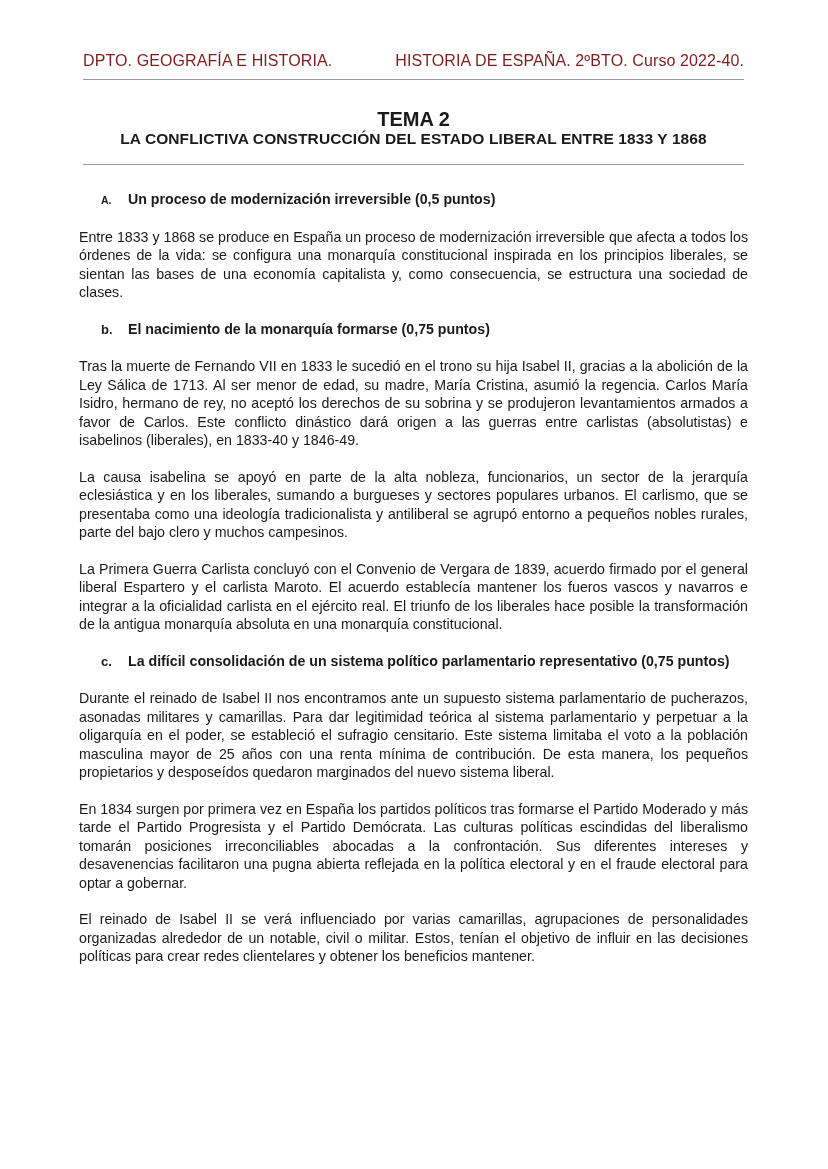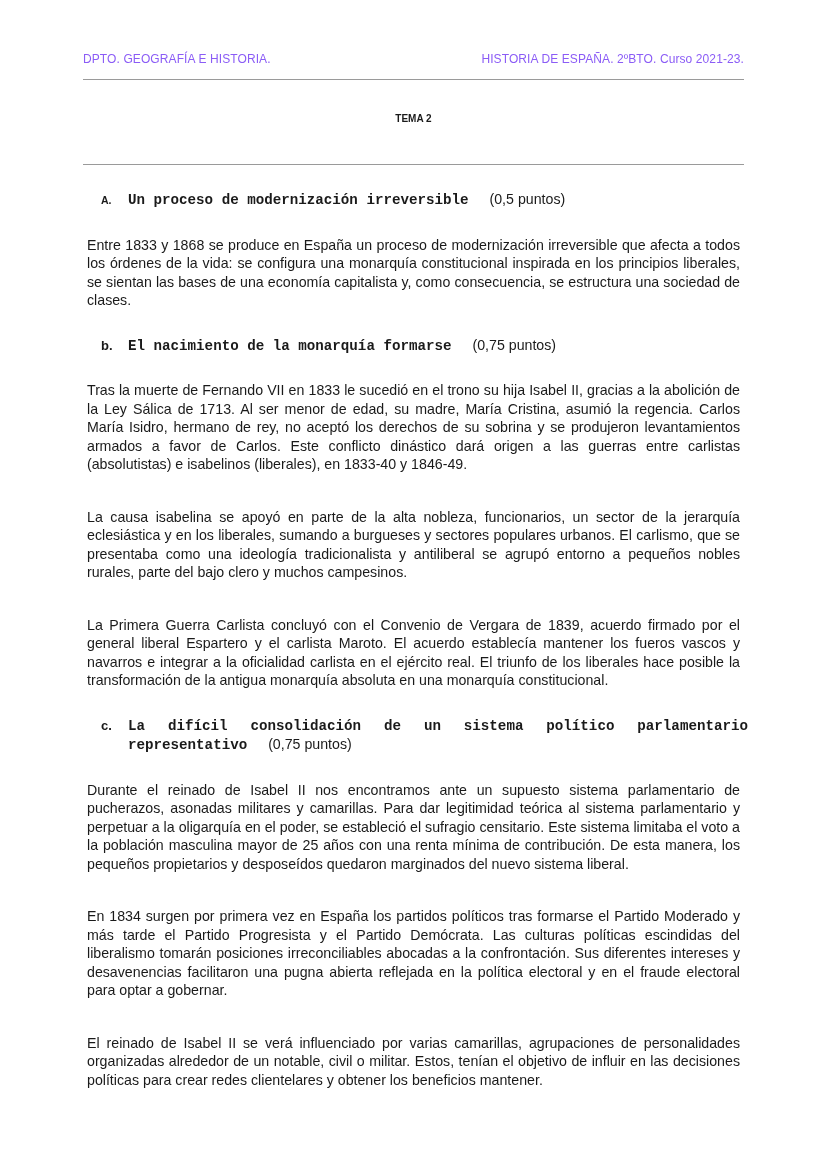"DPTO. GEOGRAFÍA E HISTORIA." .header { color: #8b5cf6 -> #7f1d1d; font-size: 12px -> 16px }
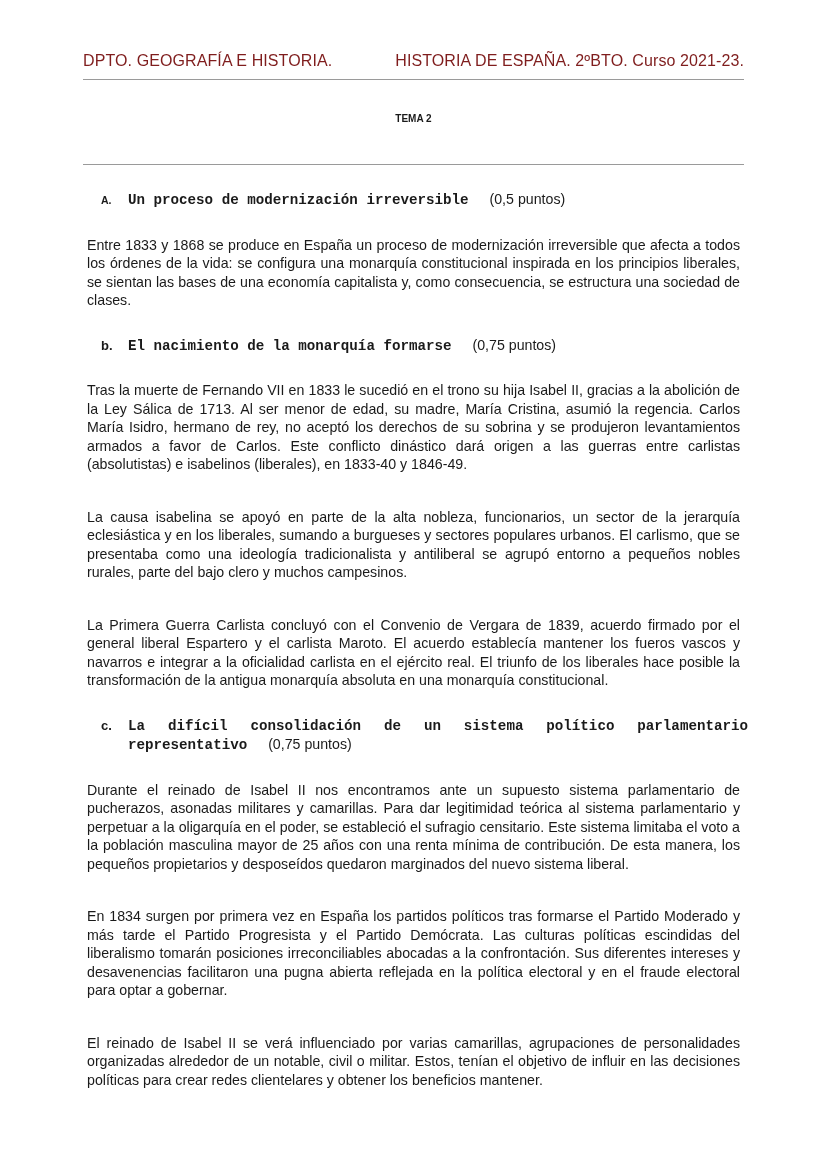"HISTORIA DE ESPAÑA. 2ºBTO. Curso" span { text: 2021-23 -> 2022-40 }
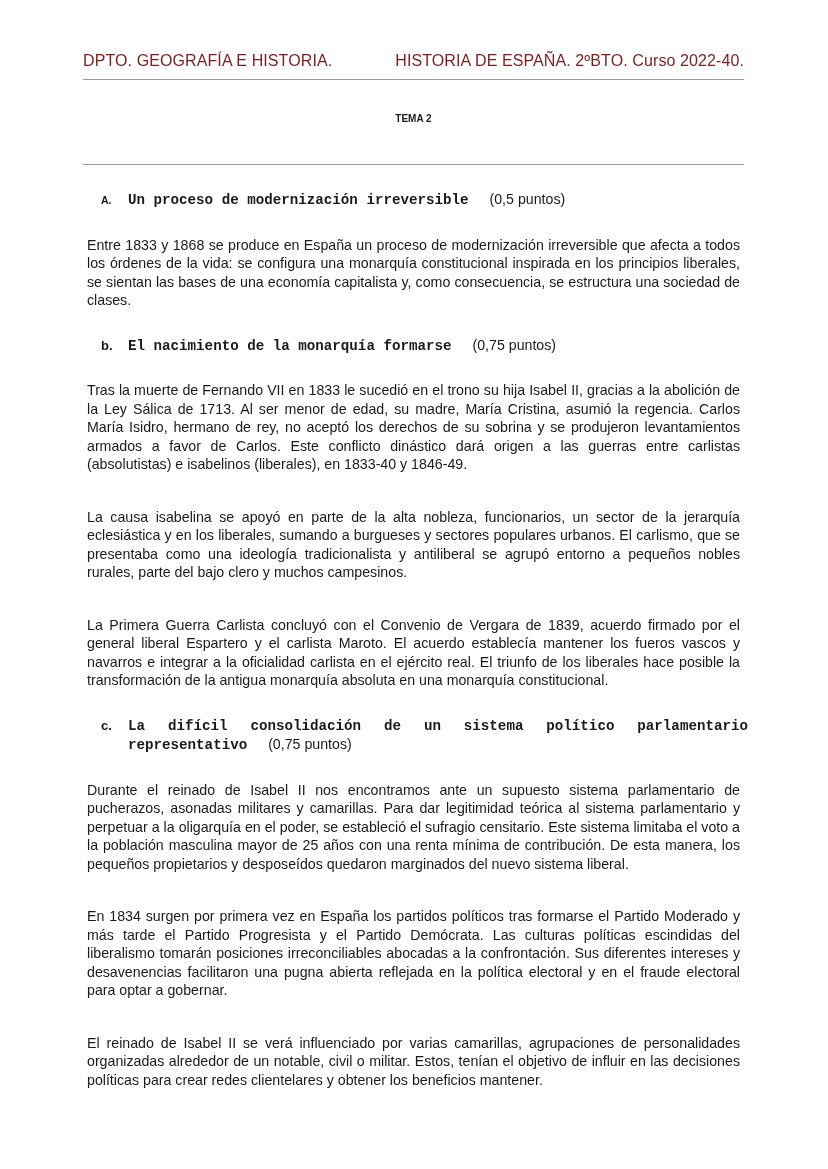"TEMA 2" .title-block .t1 { font-size: 10px -> 20px }
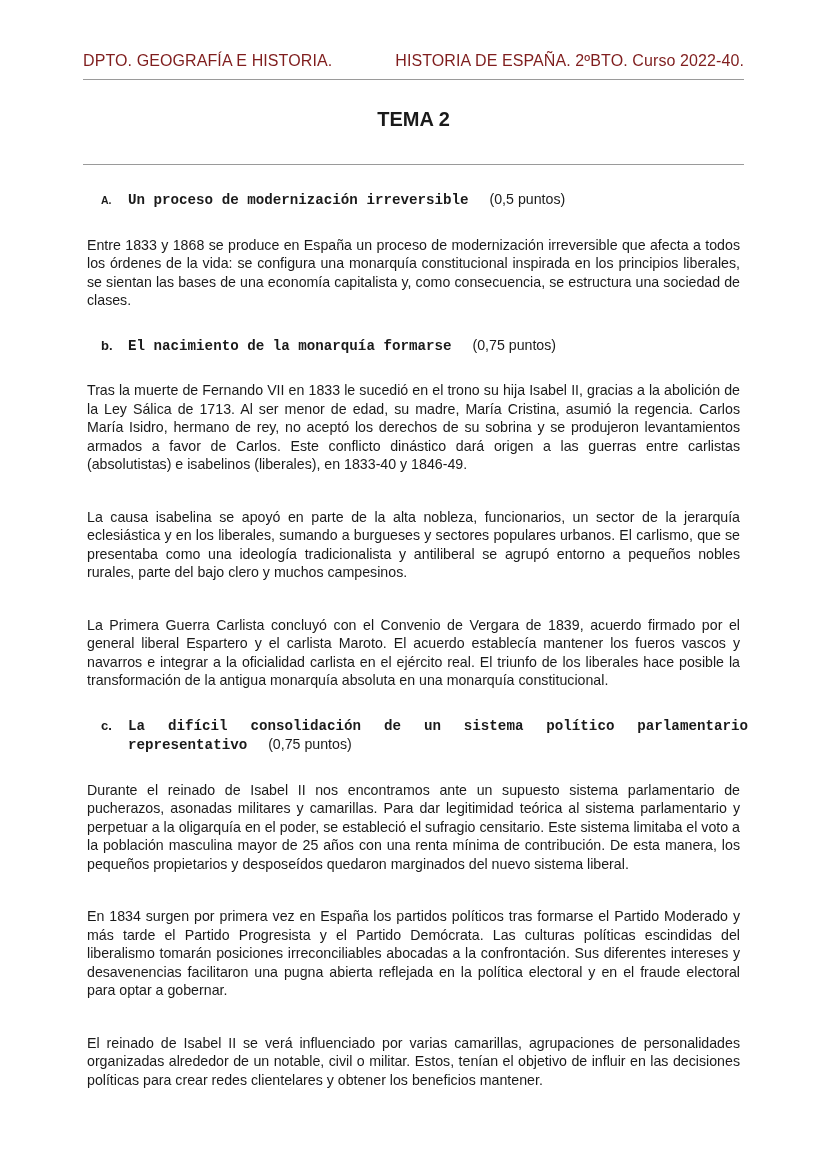"LA CONFLICTIVA CONSTRUCCIÓN DEL ESTADO" div.t2 { html: none -> <div>LA CONFLICTIVA CONSTRUCCIÓN DEL ESTADO LIBERAL ENTRE 1833 Y 1868</div> }
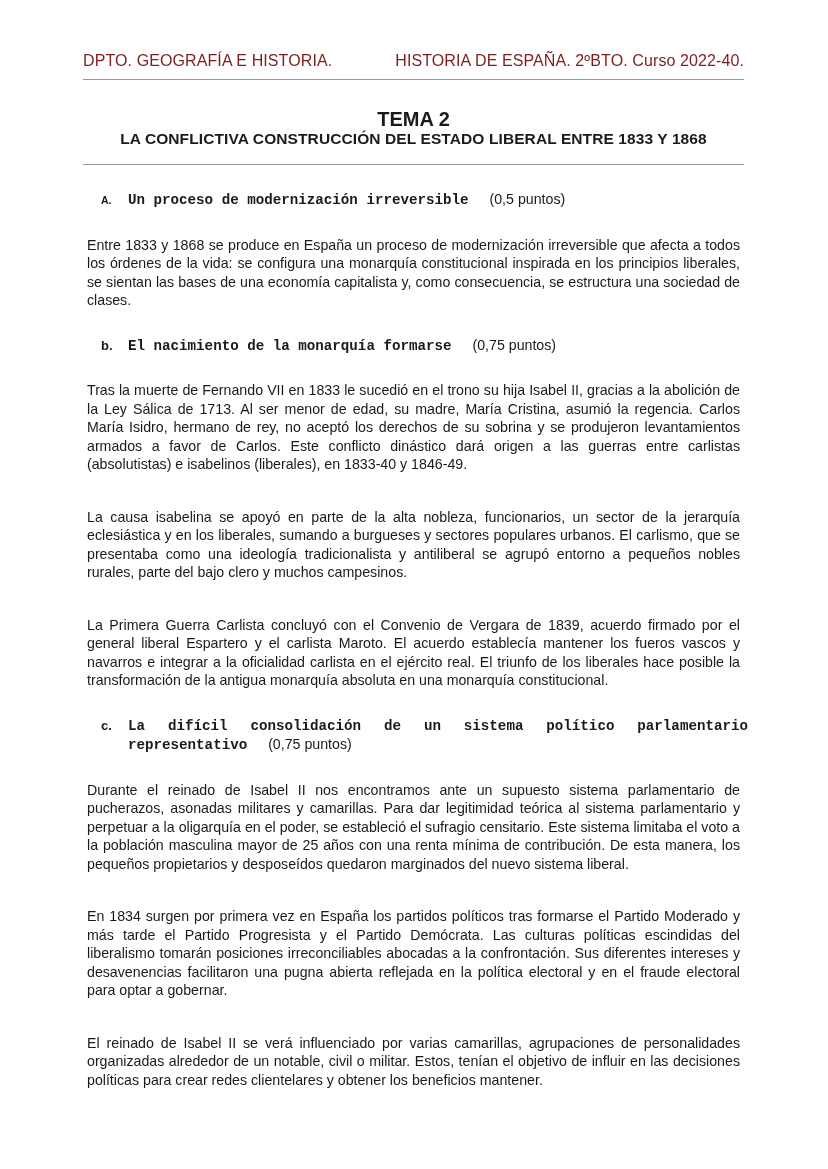"Un proceso de modernización irreversible" .sec-head .hbold { font-family: Liberation Mono, monospace -> none }
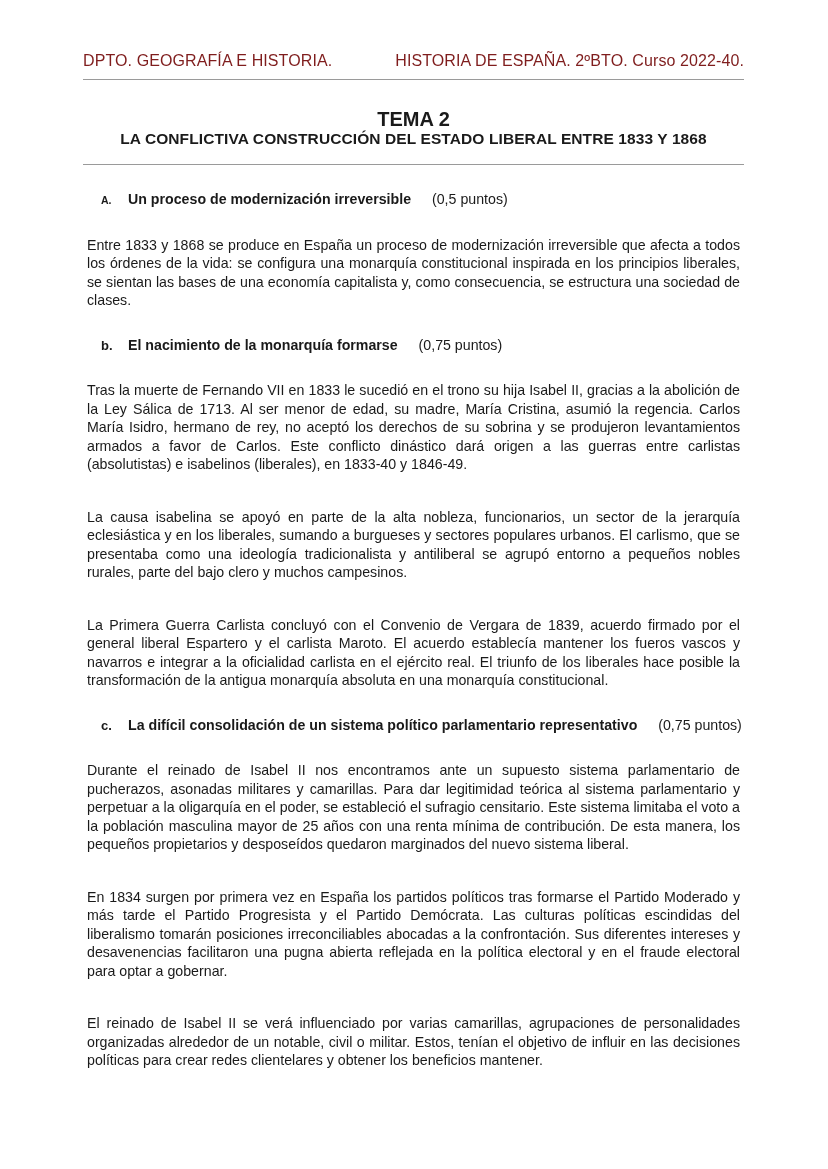"(0,5 puntos)" .sec-head .hpts { font-weight: normal -> bold; padding-left: 17px -> none }
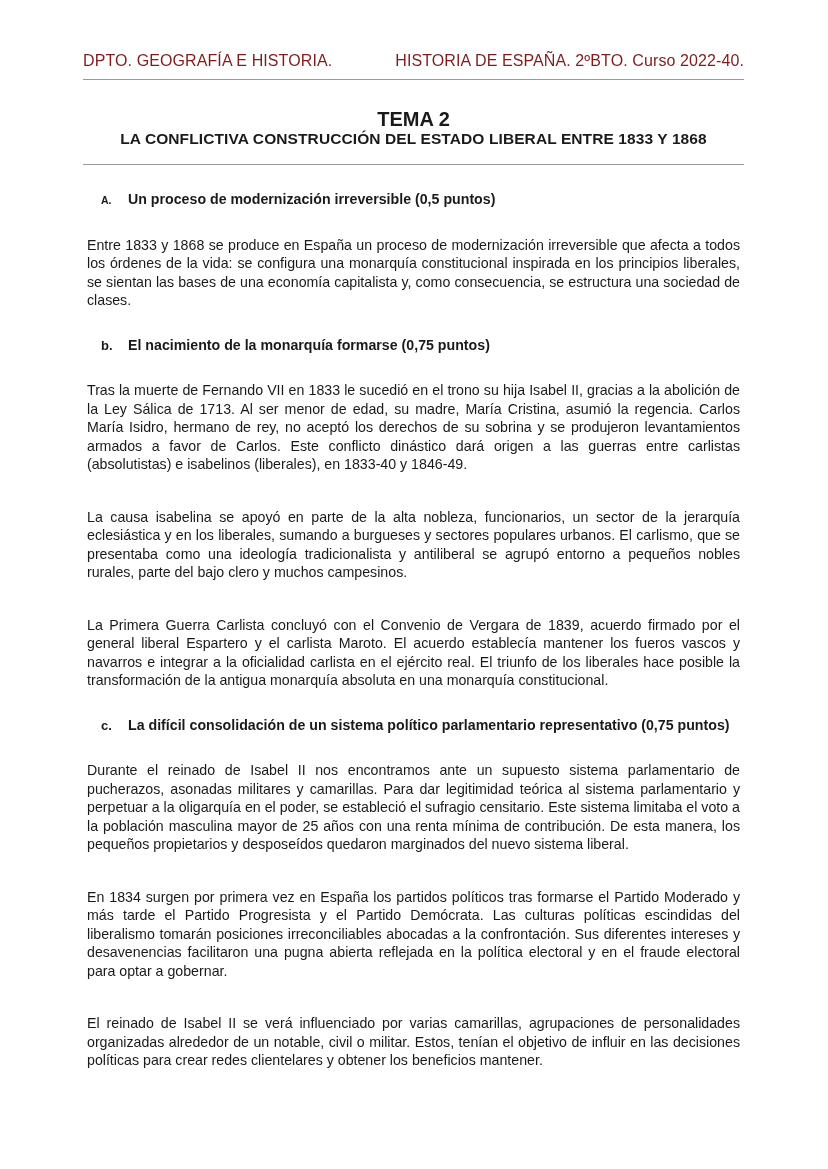"Entre 1833 y 1868 se" p.para { margin: 8px -> 0 }
